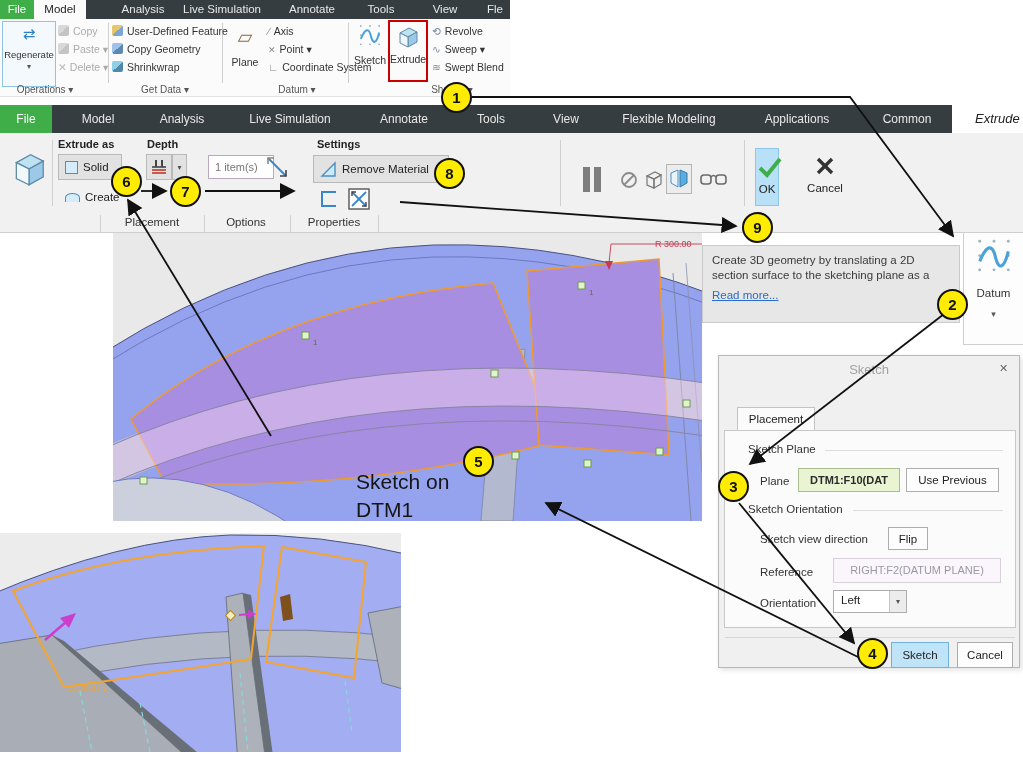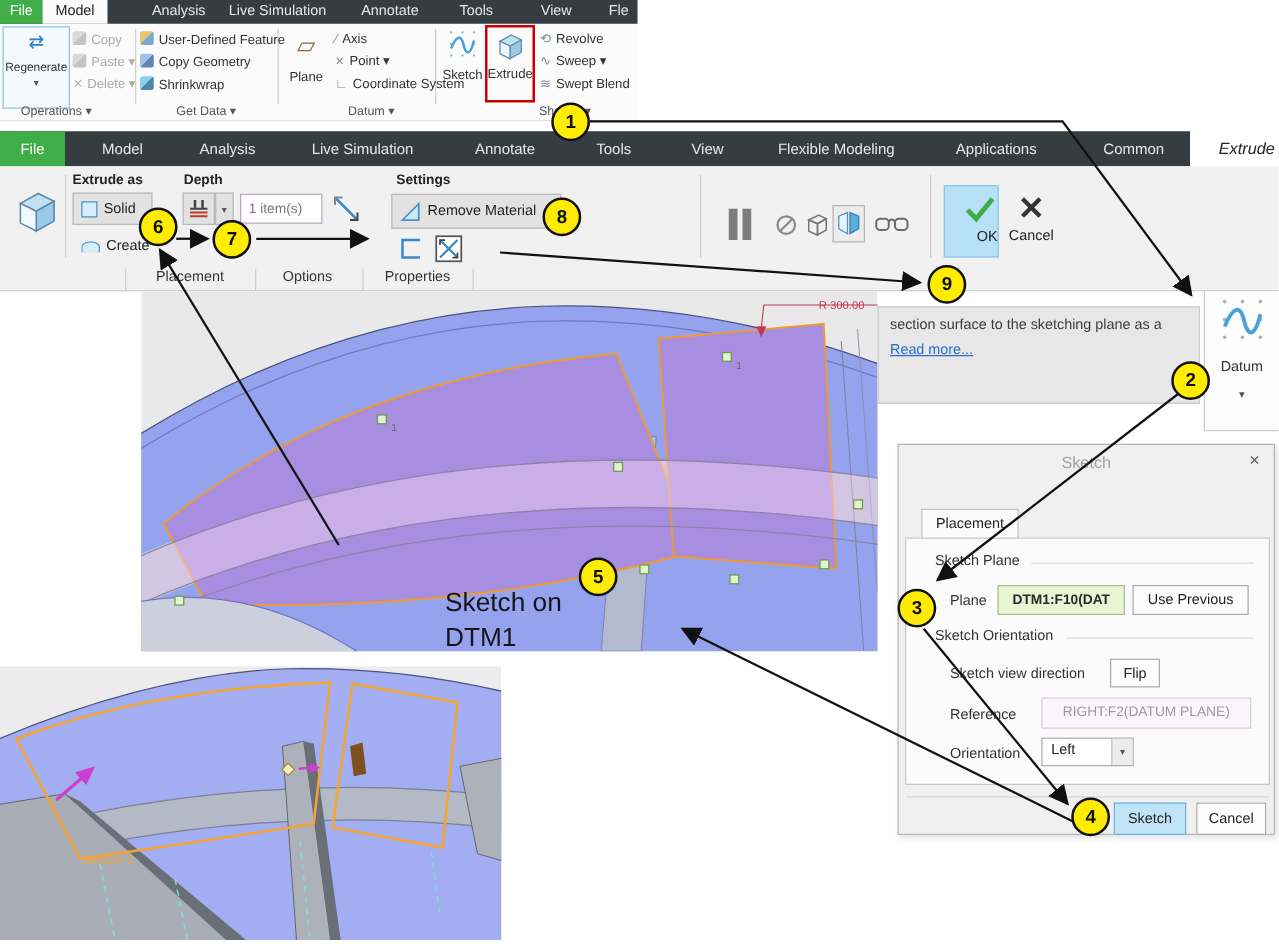"1 item(s)" div.abs { left: 192px -> 208px }
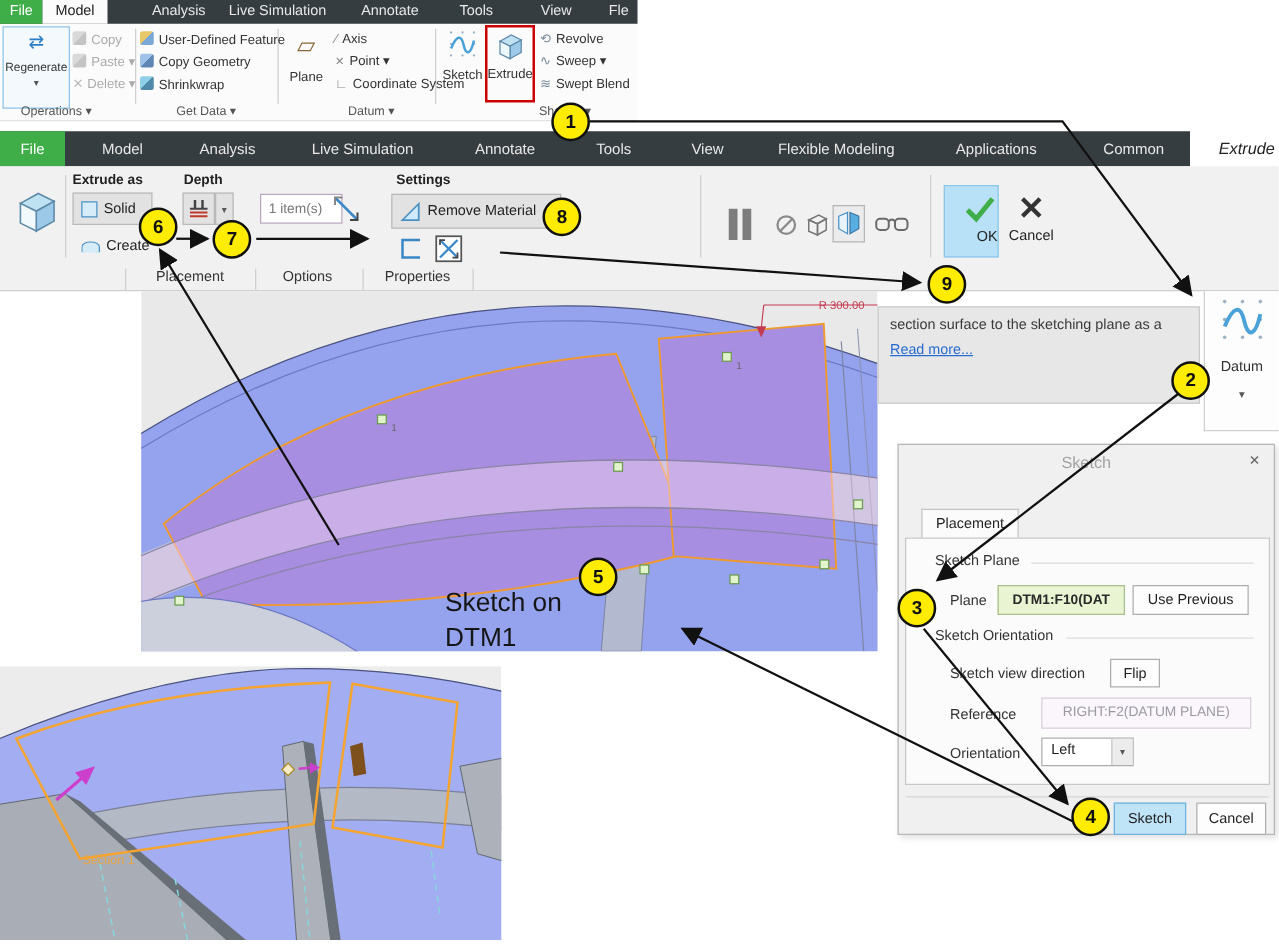"OK" div.abs { text-align: right -> center; width: 44px -> 24px }
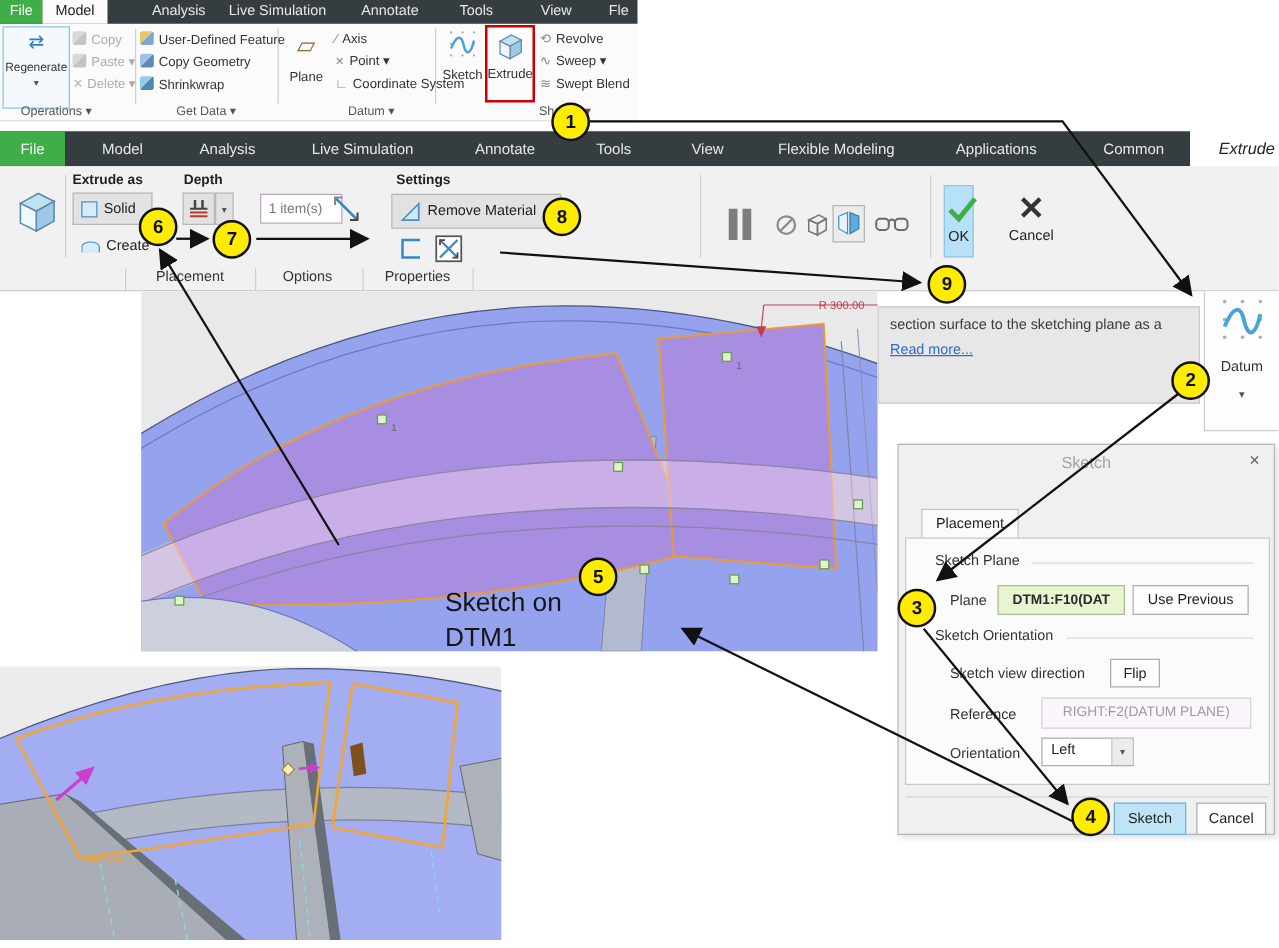"Create 3D geometry by translating" div { html: none -> <div>Create 3D geometry by translating a 2D</div> }
